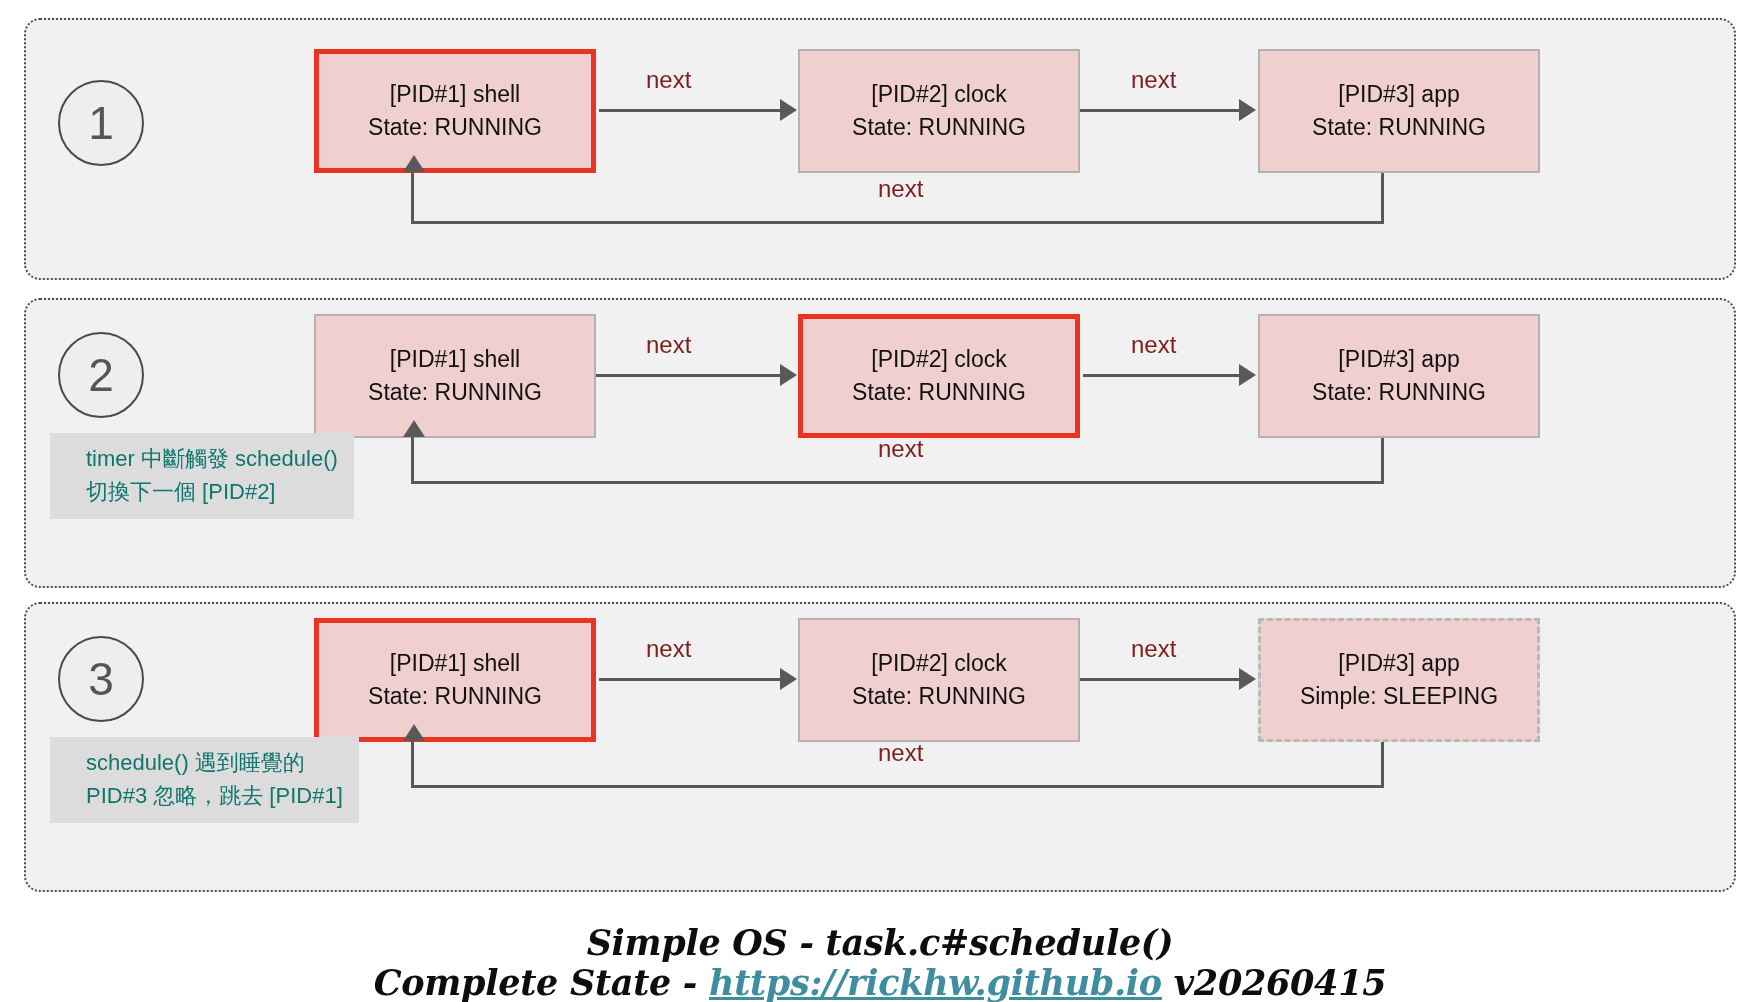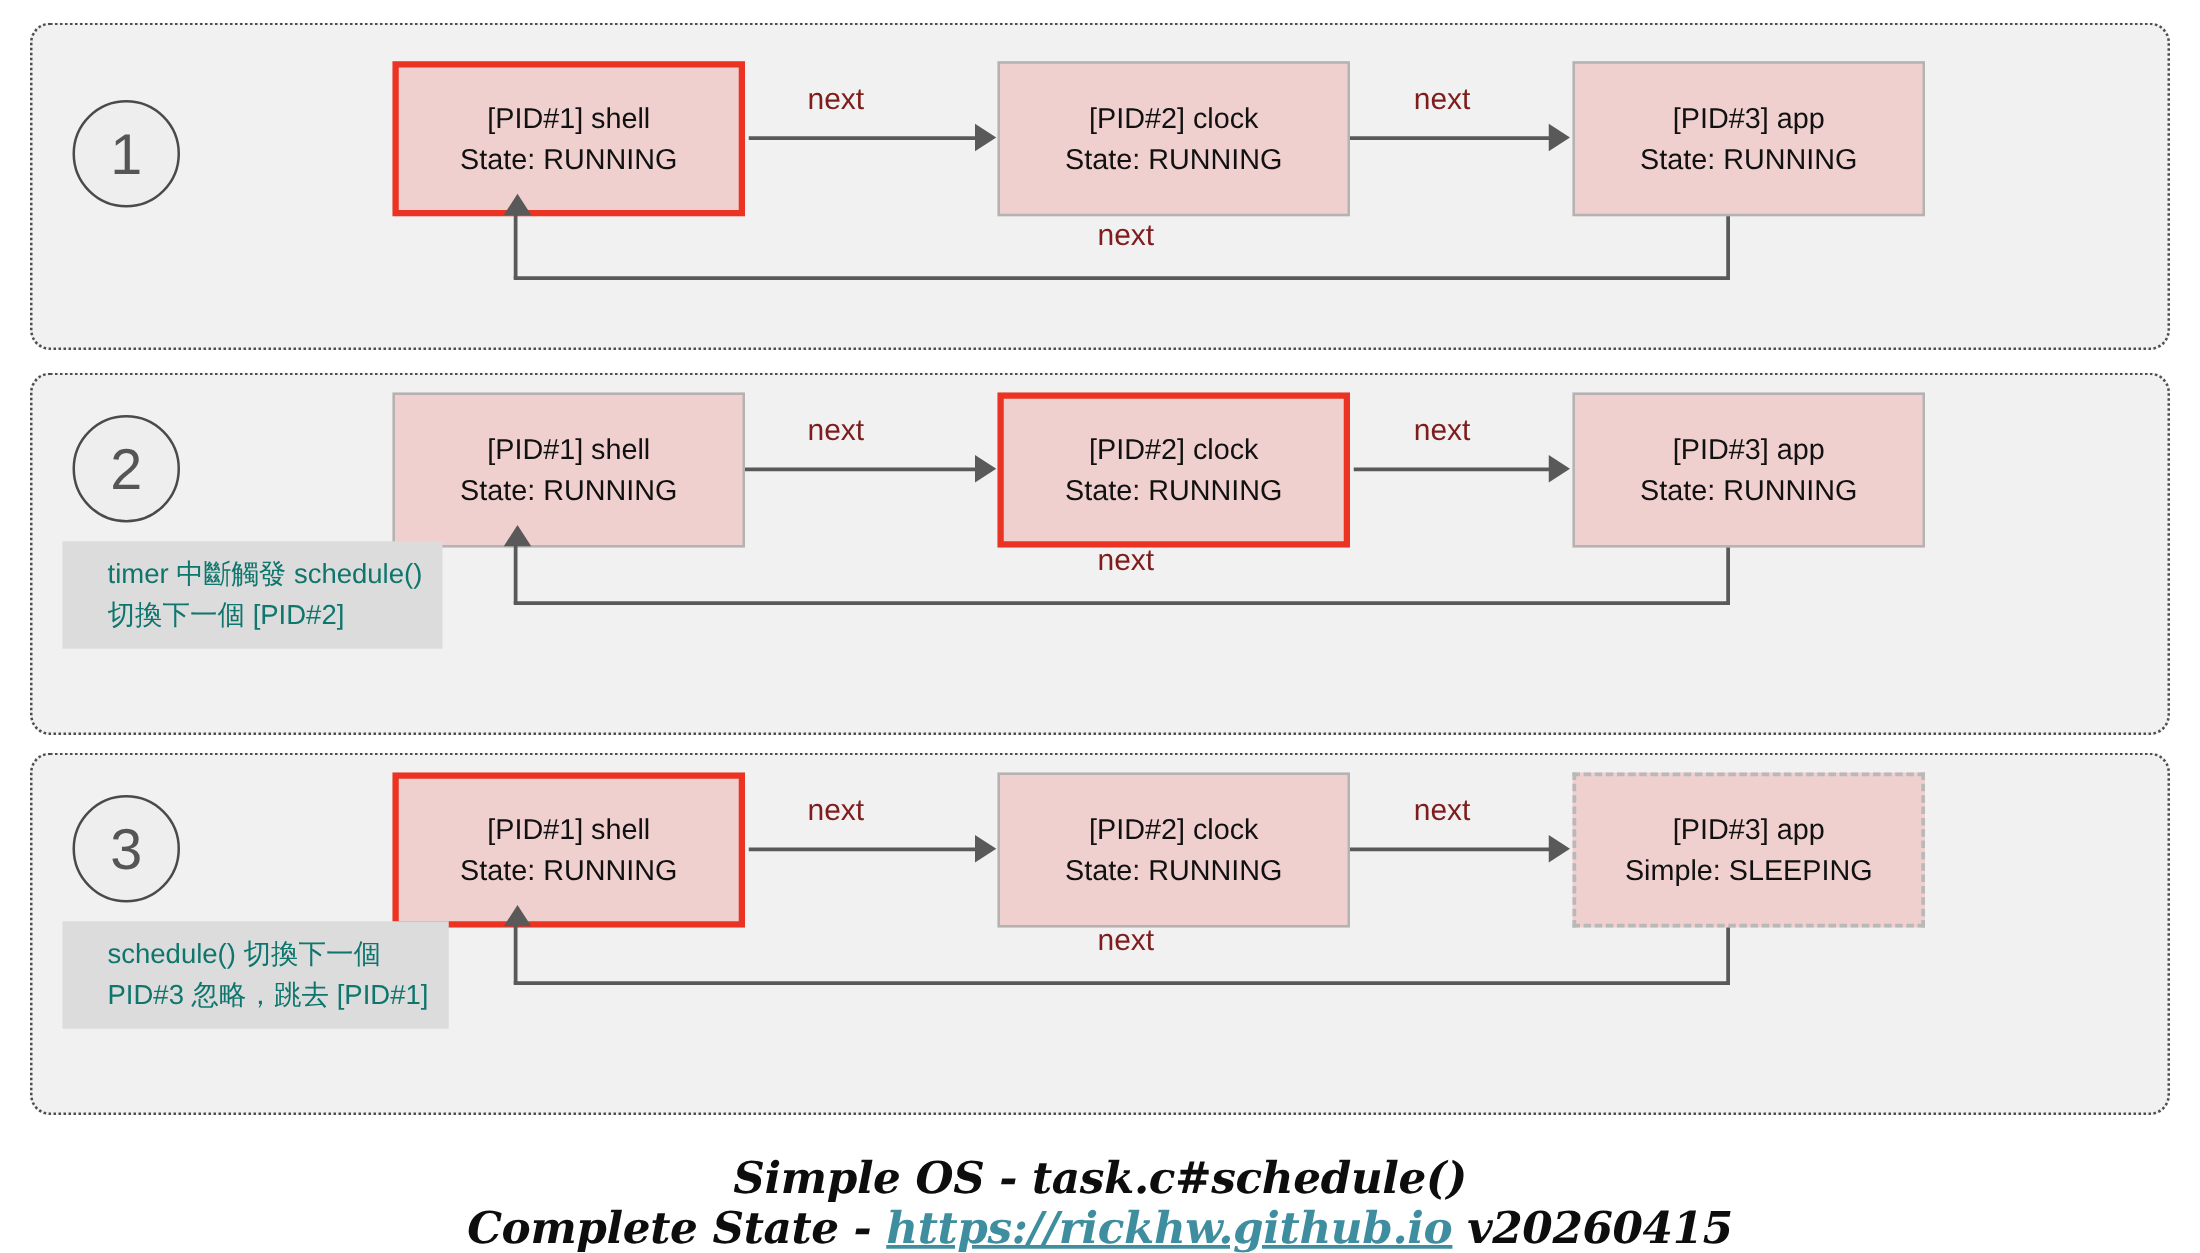"schedule() 切換下一個" div { text: 切換下一個 -> 遇到睡覺的 }
